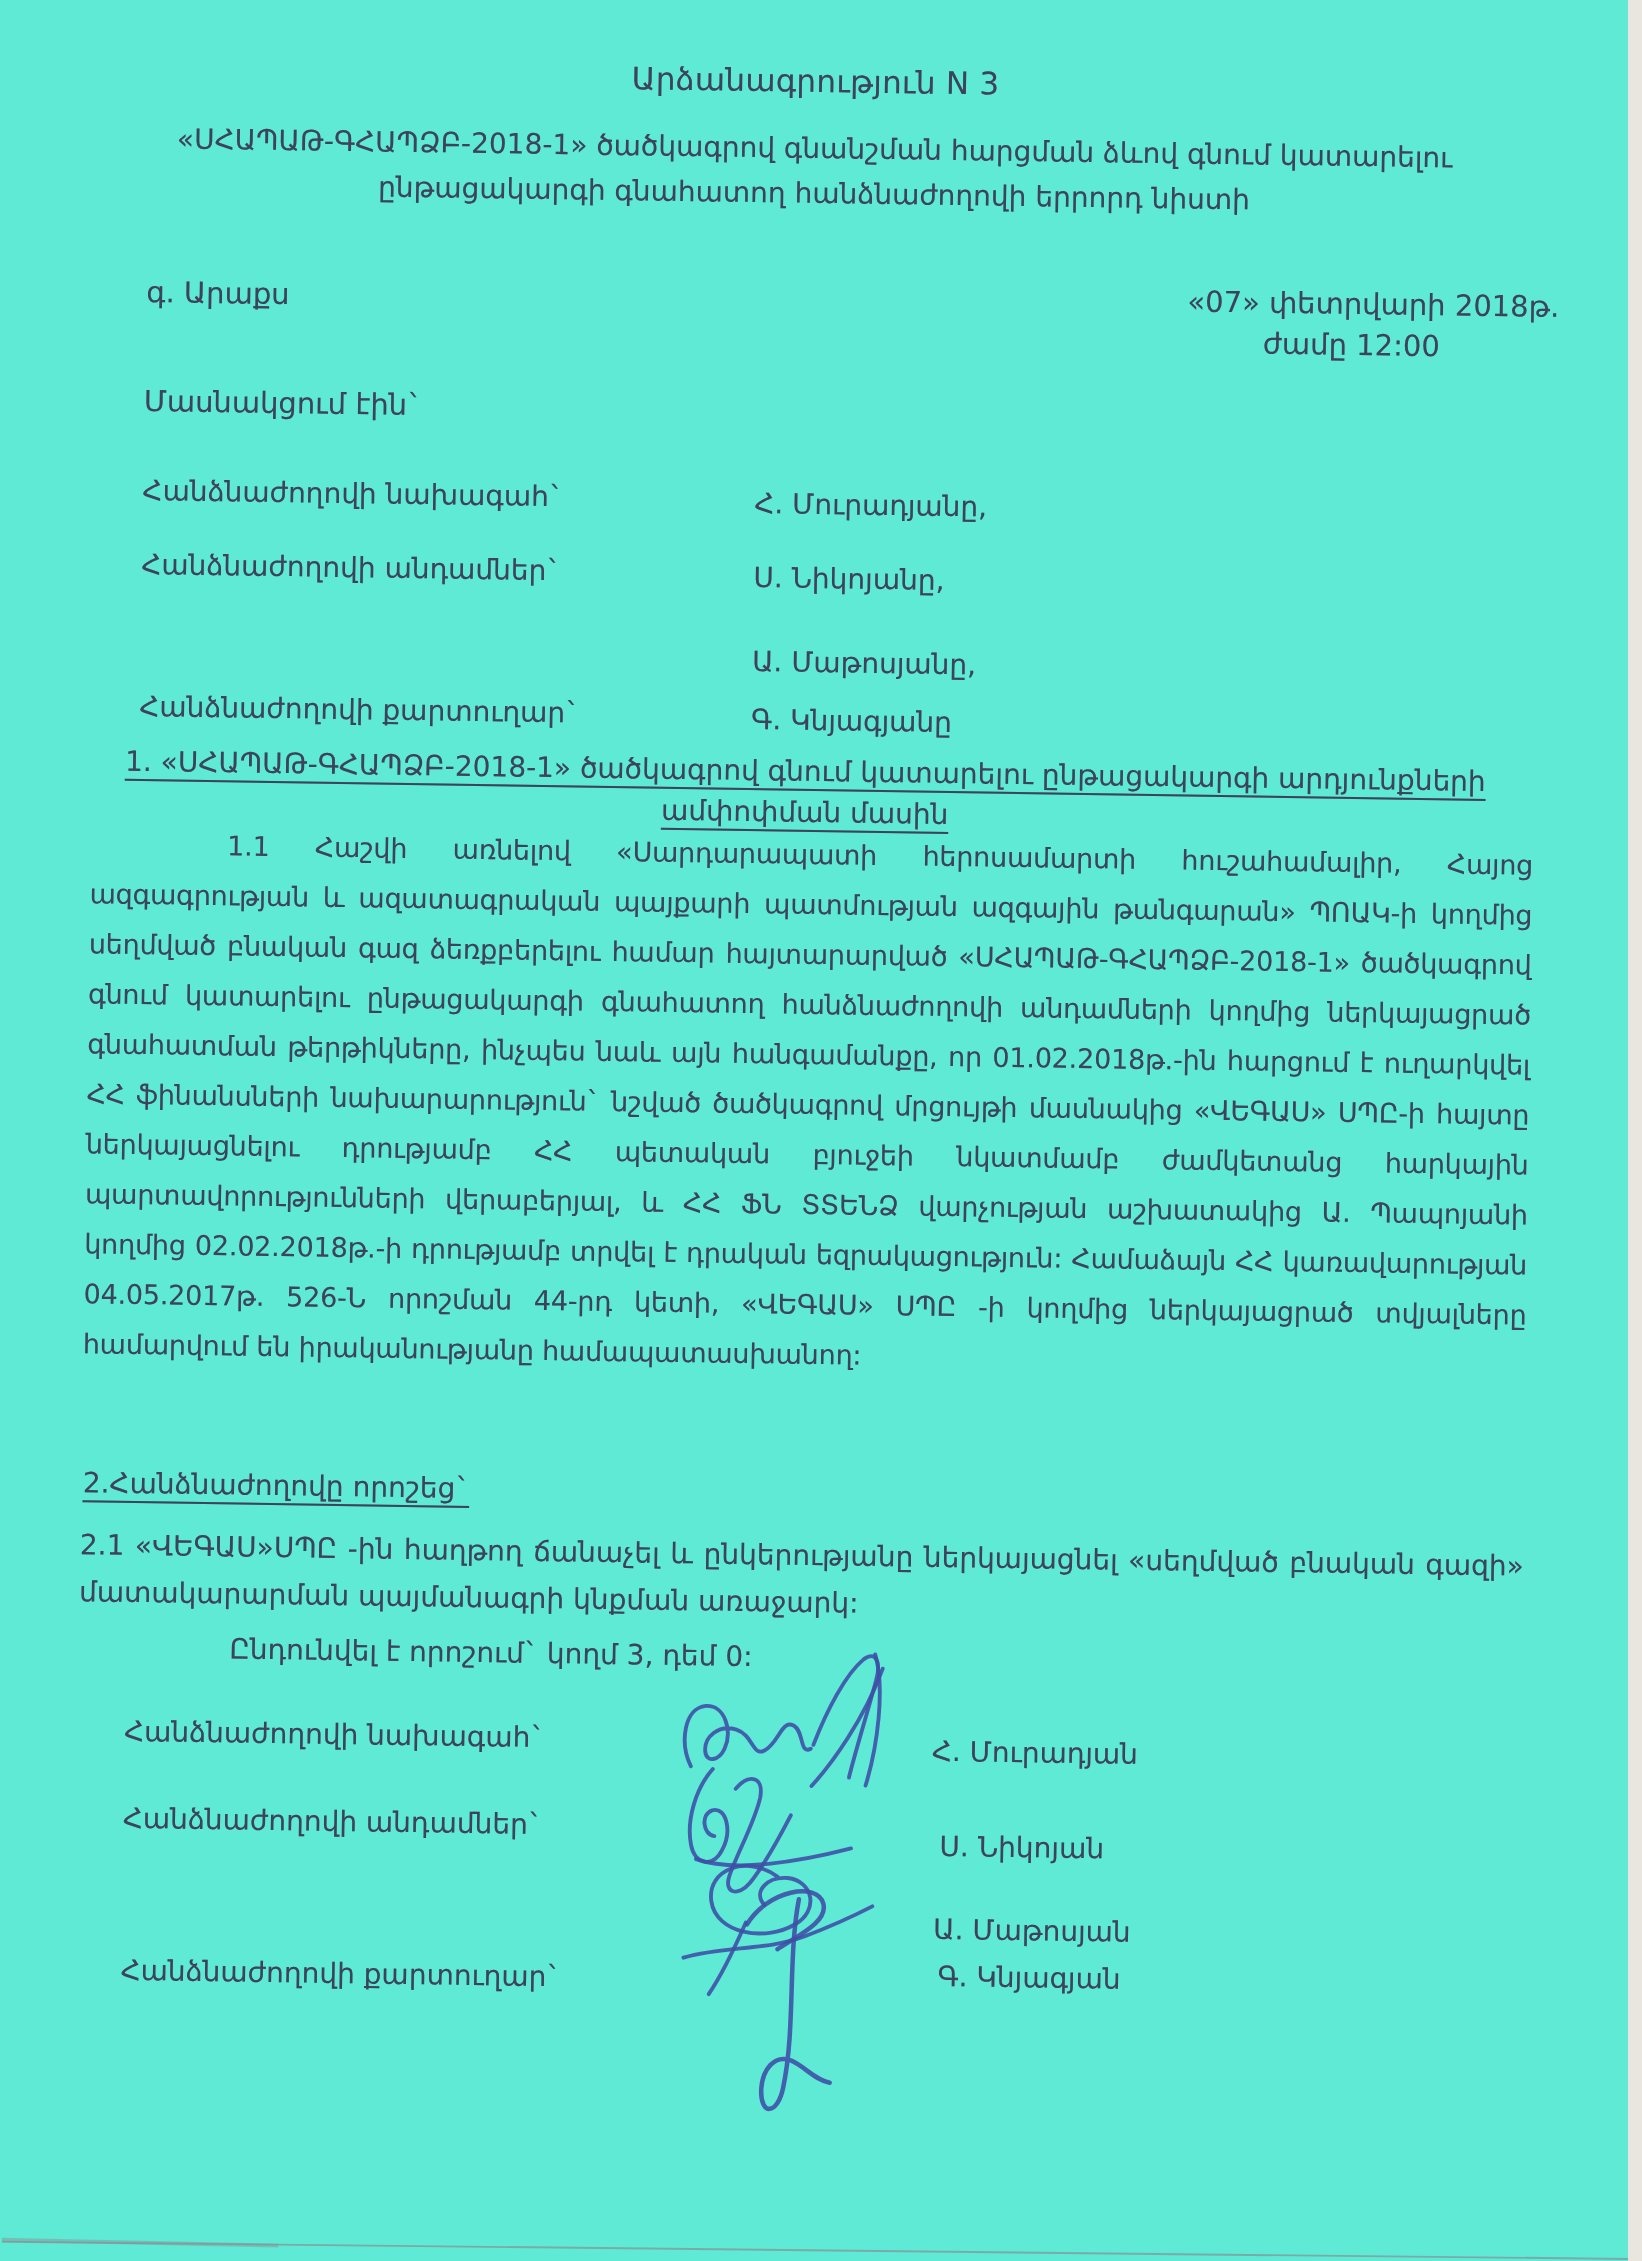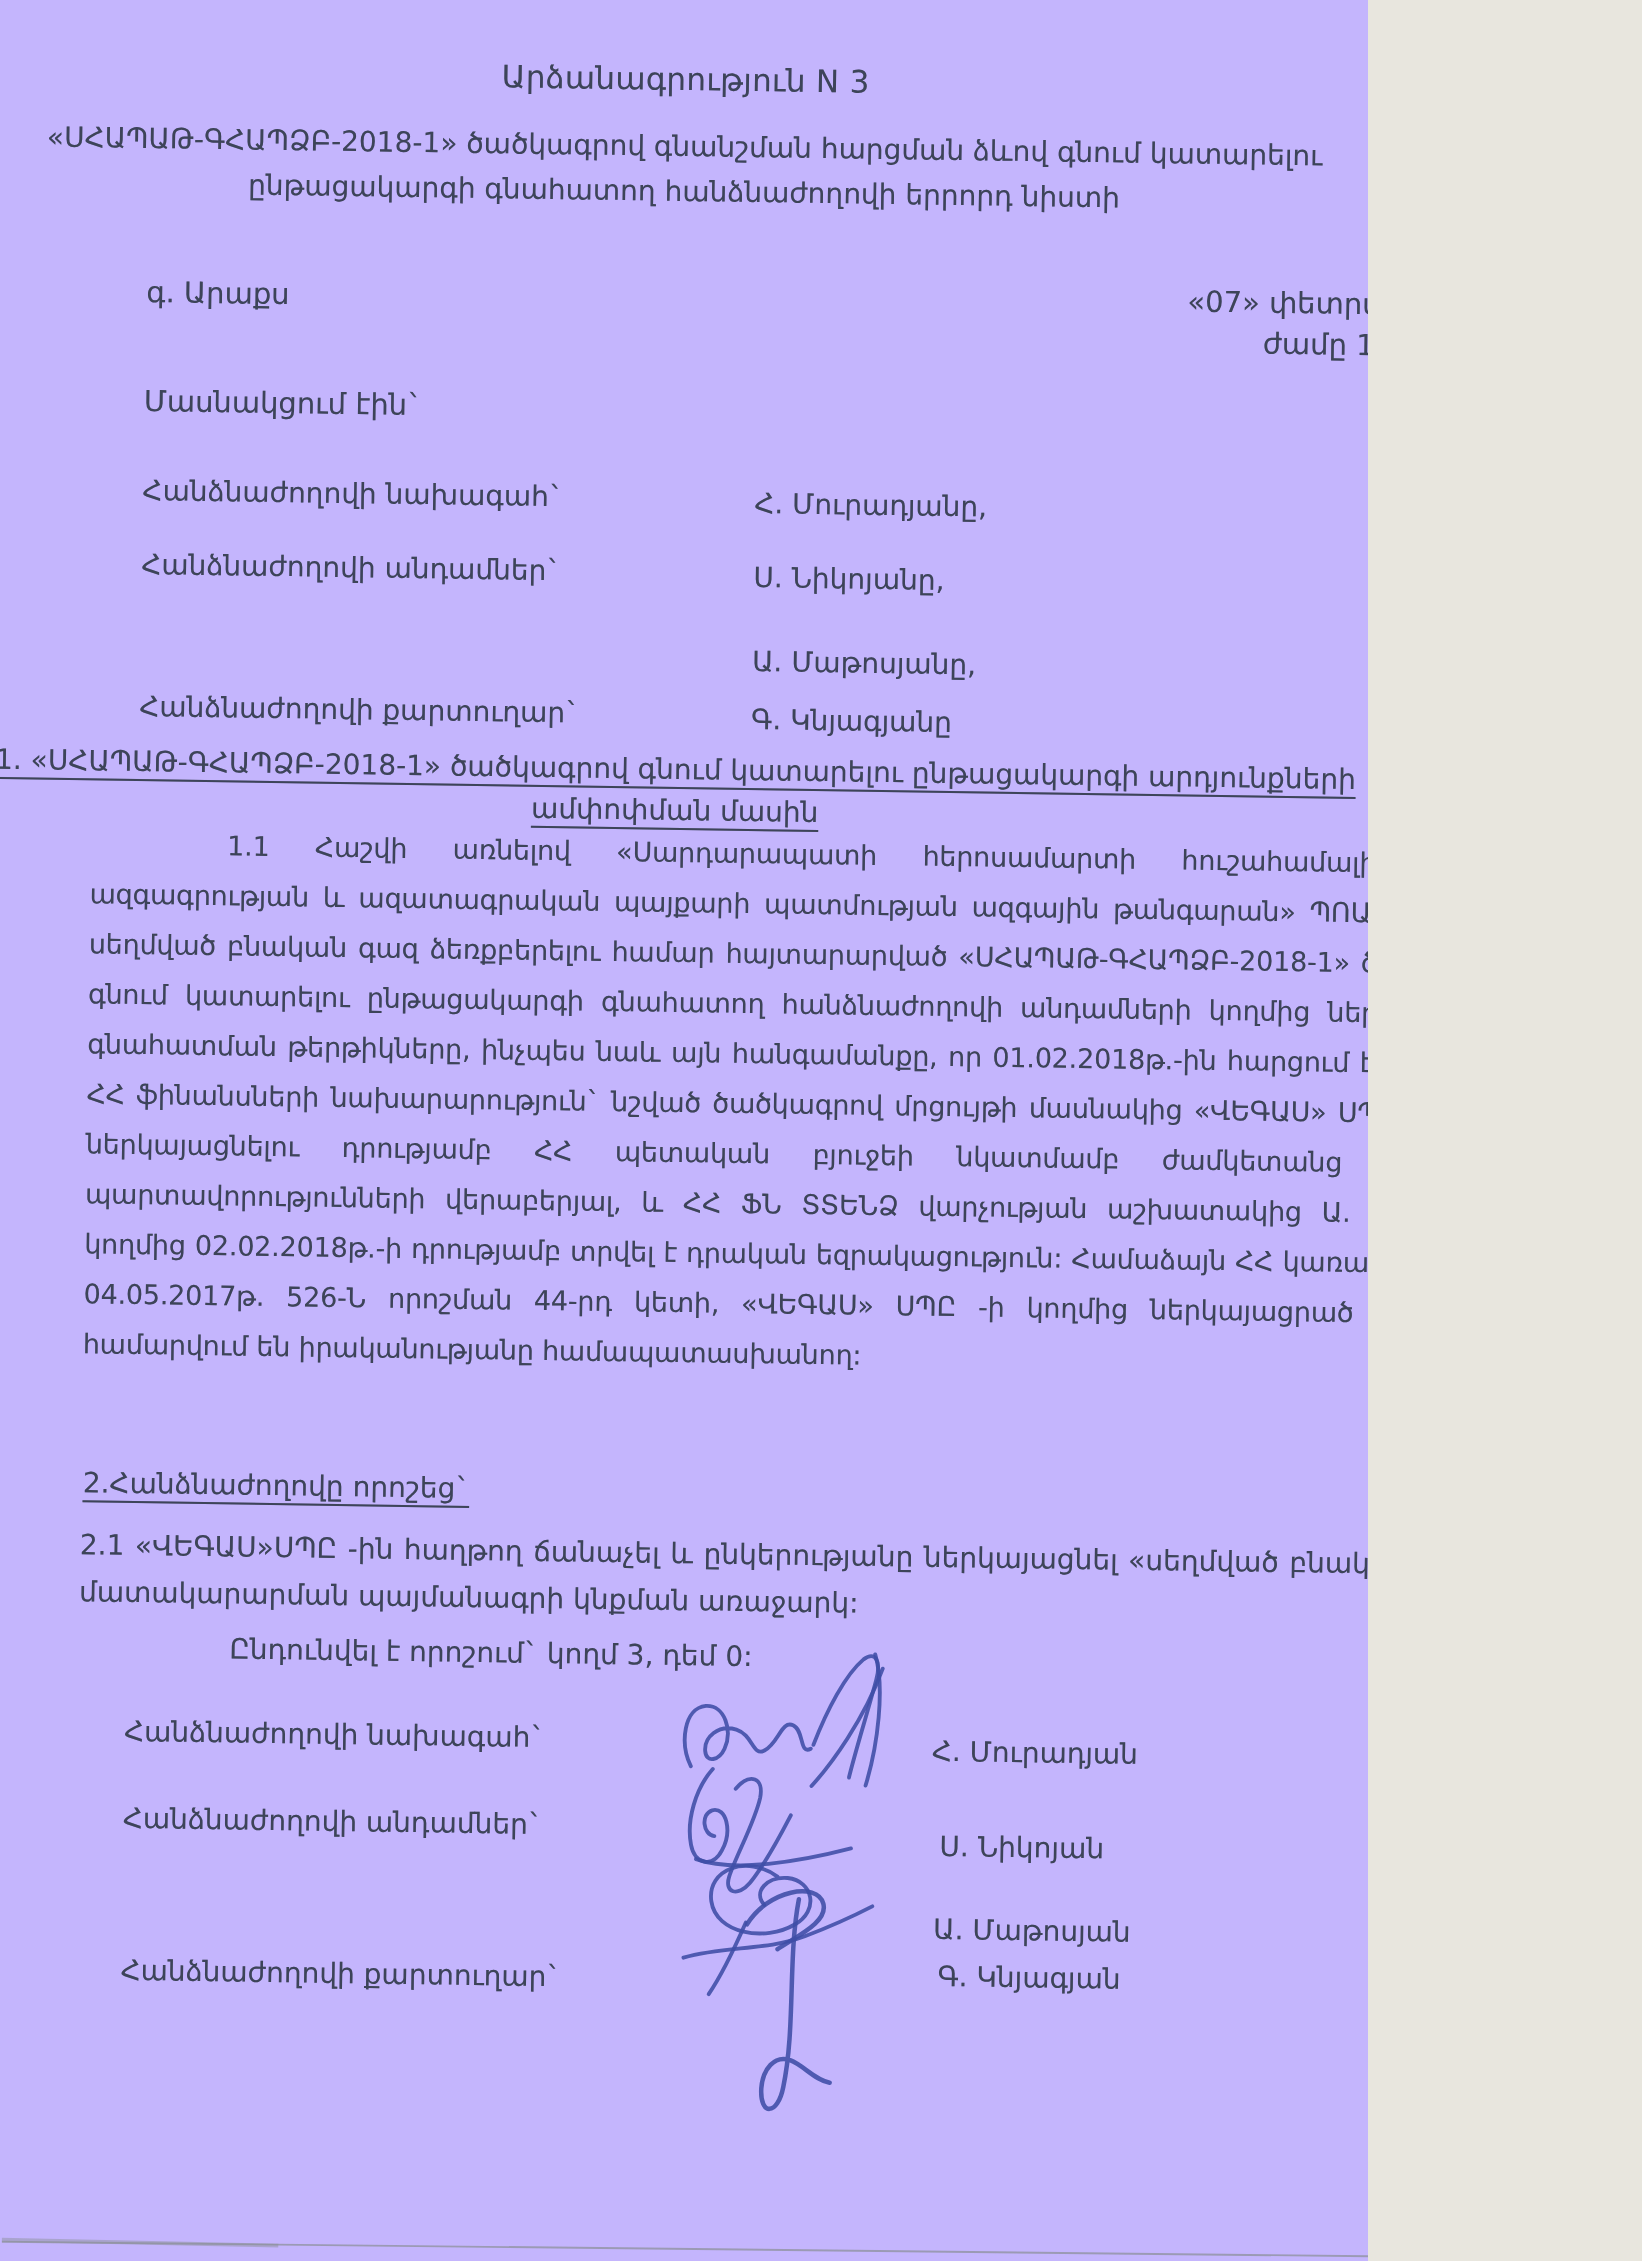"Արձանագրություն N 3" .page { background: #c4b5fd -> #5eead4; width: 1368px -> 1628px }
